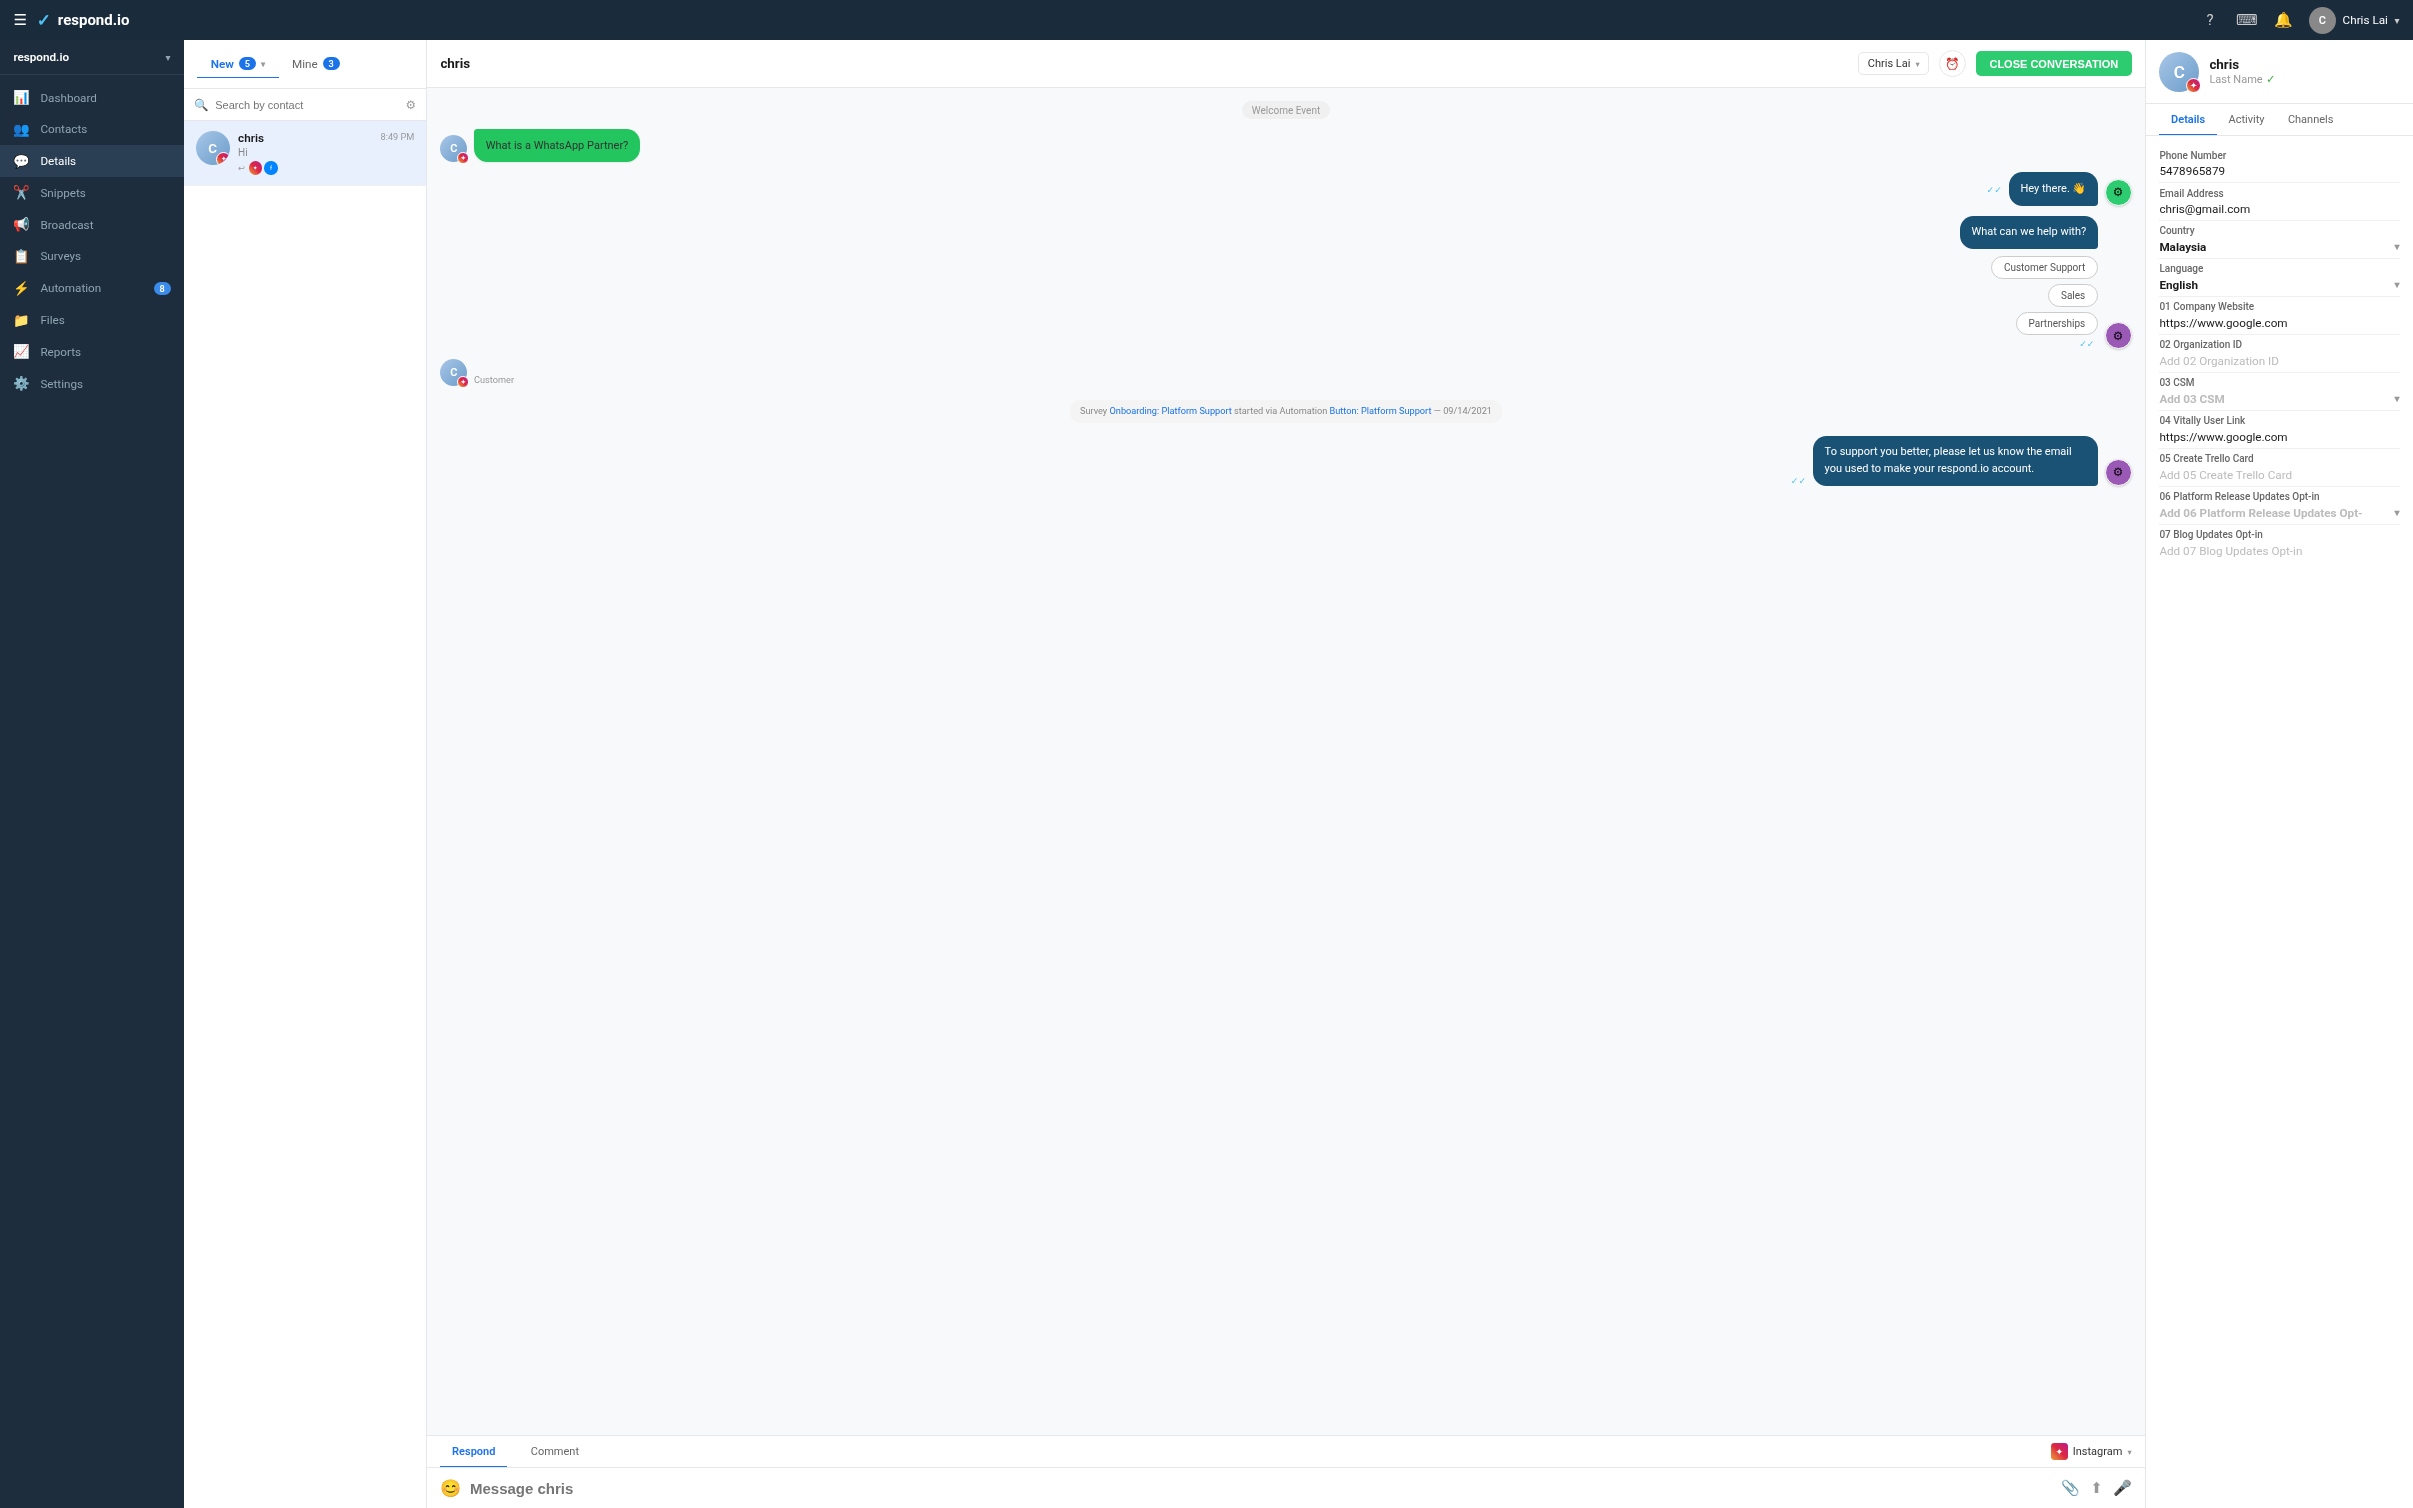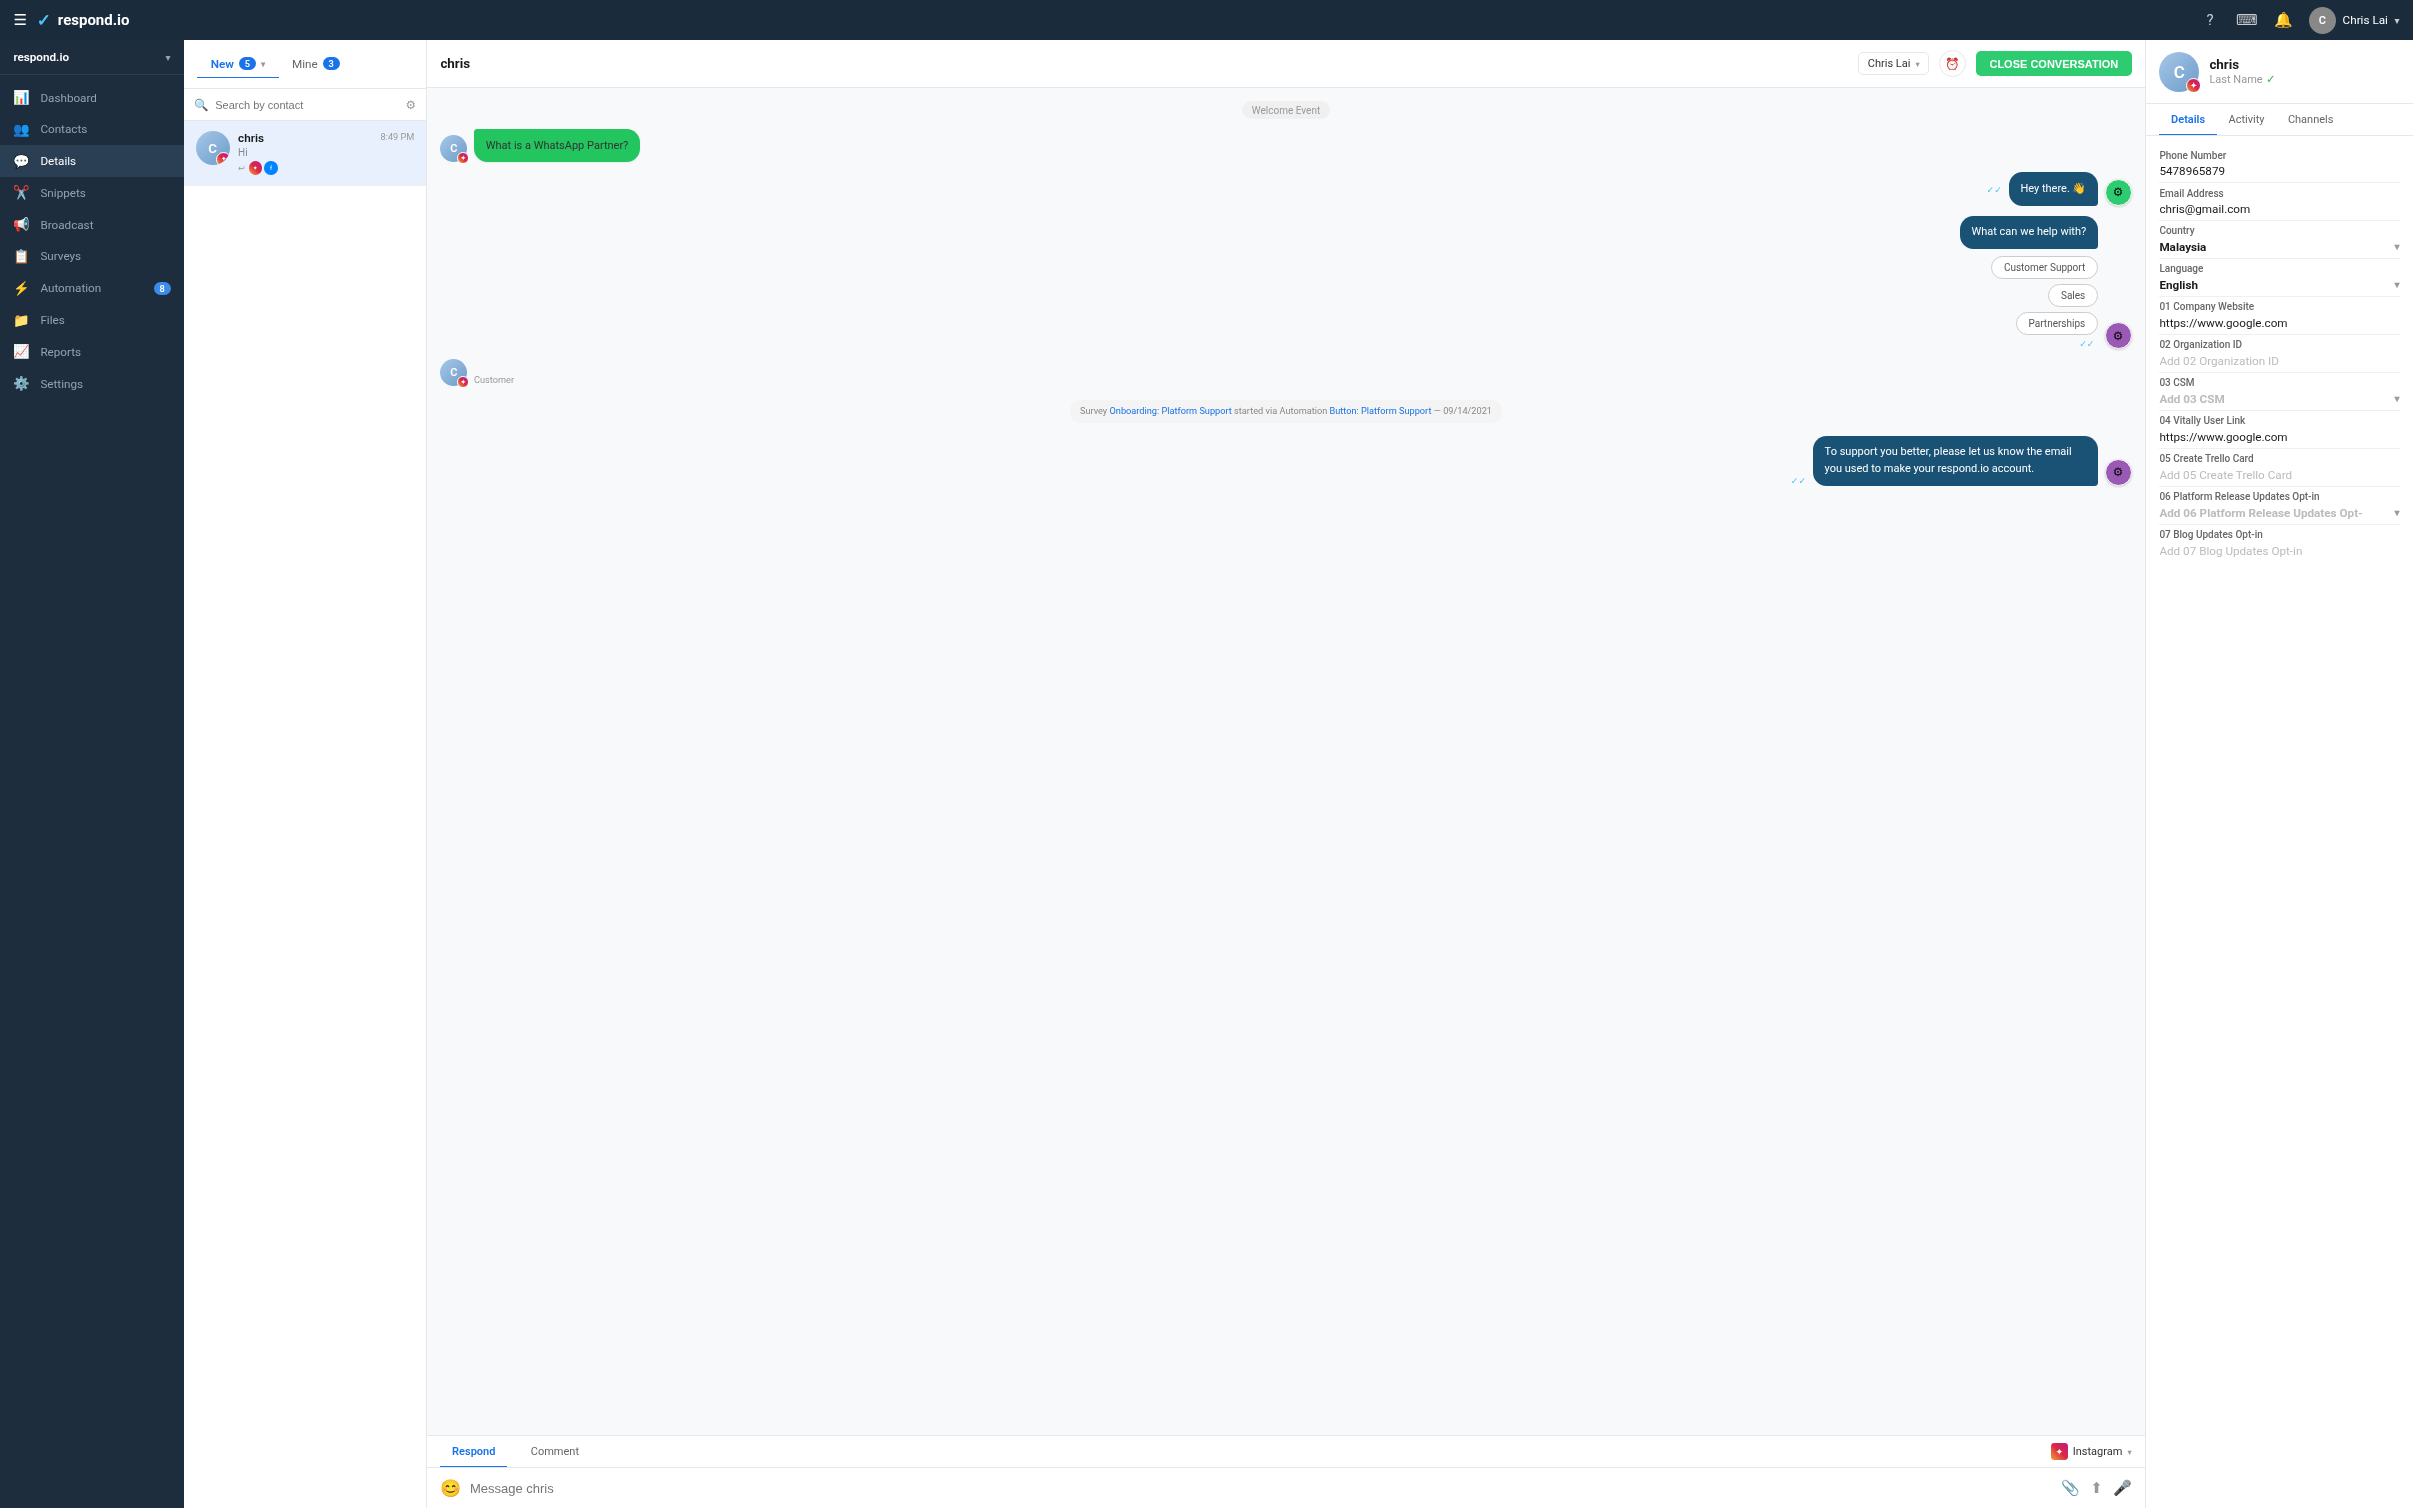"Message chris" .compose-input { font-size: 13px -> 15px; font-weight: none -> bold }
